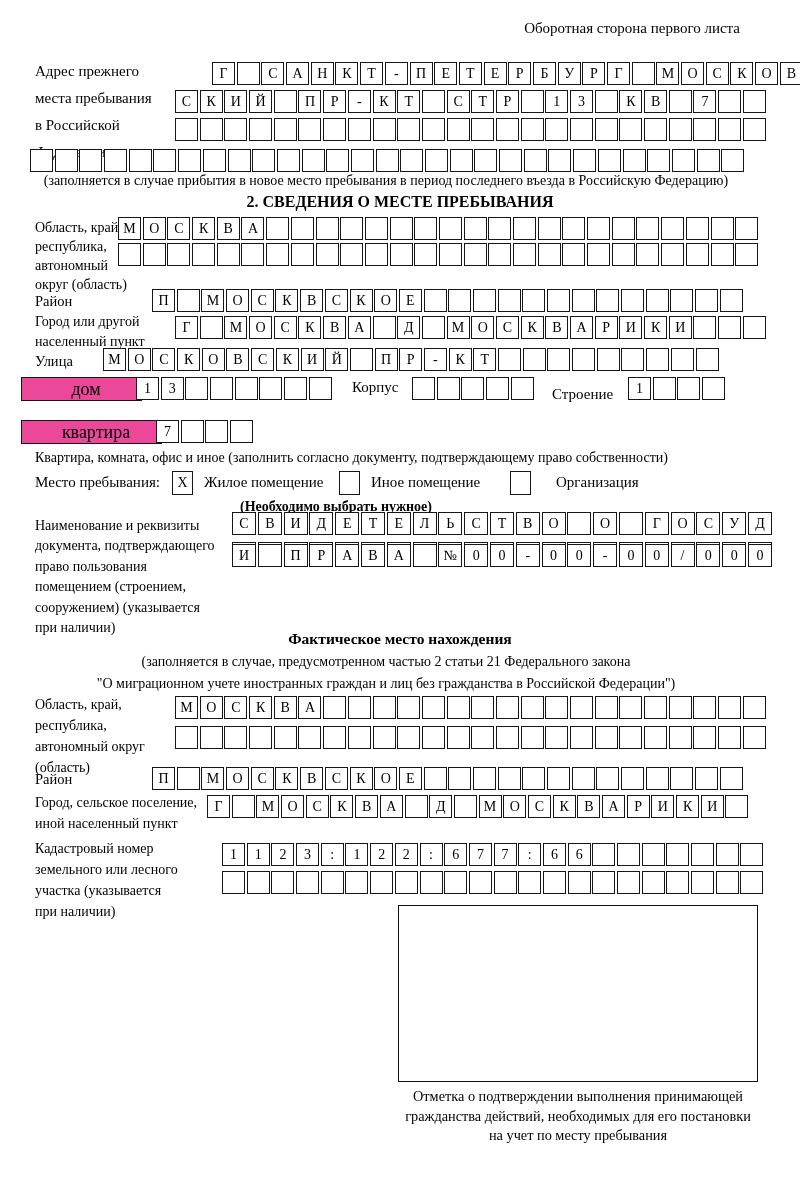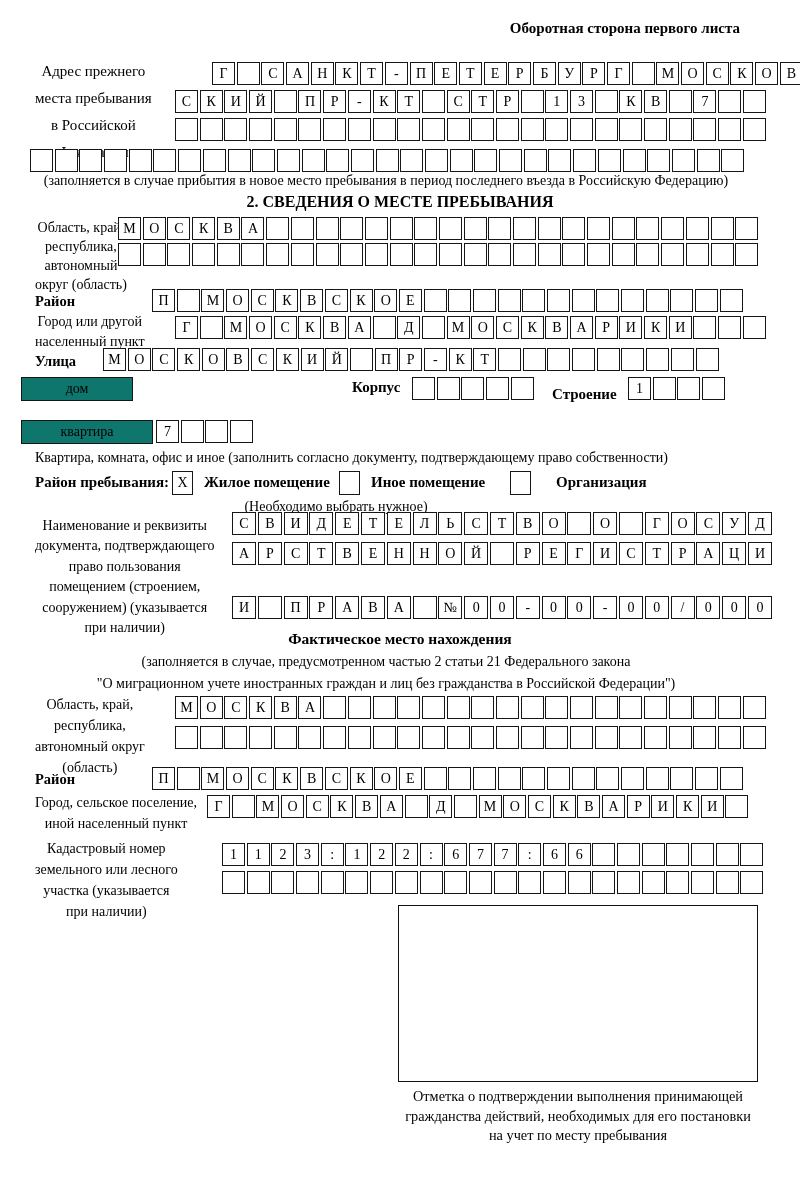"Оборотная сторона первого листа" .lbl { font-weight: bold -> none }
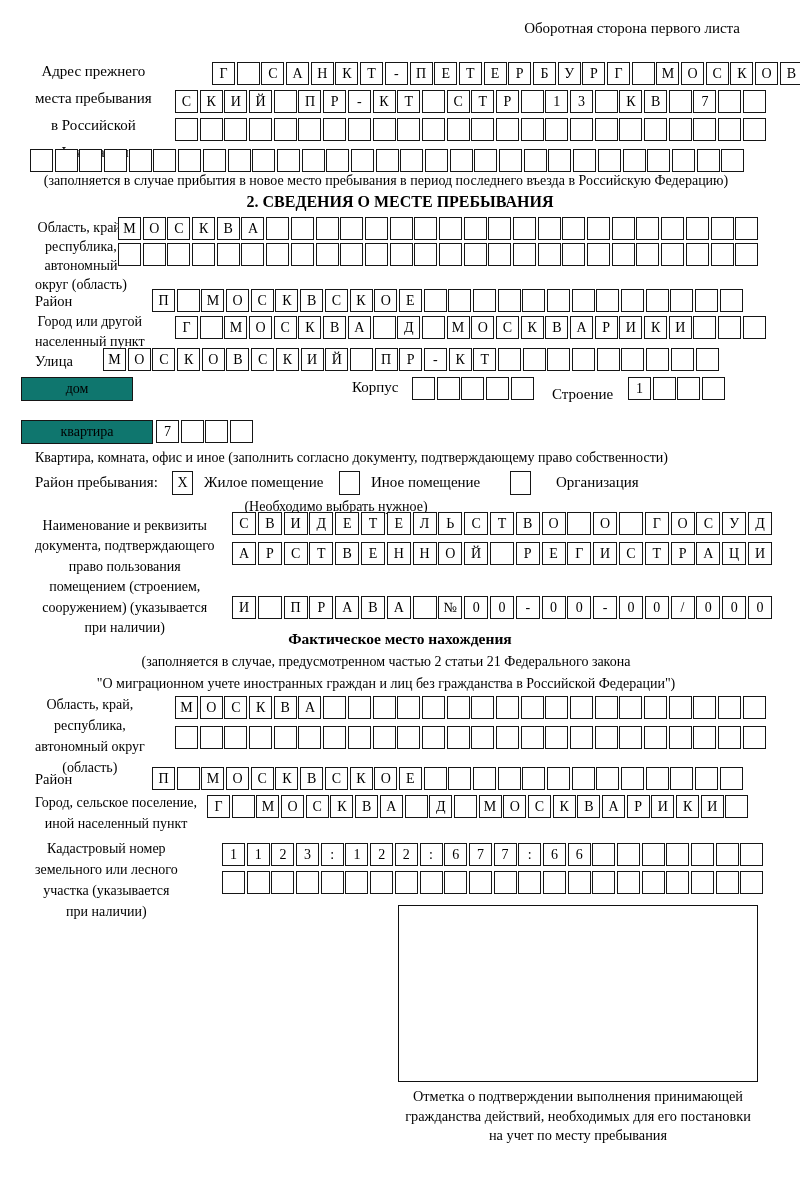"Адрес прежнего" .lines { text-align: center -> none }
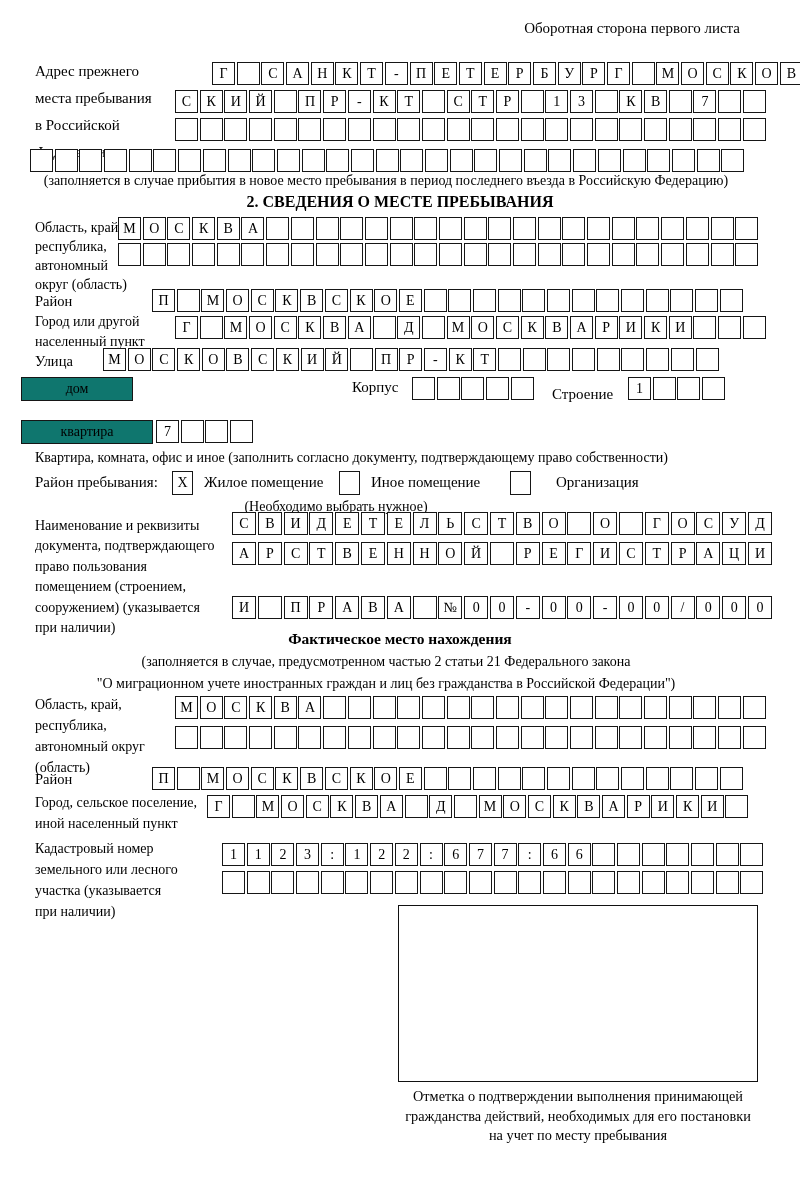"дом" .rectfield { background: #0f766e -> #ec4899; font-size: 14px -> 18px; padding-left: none -> 9px }
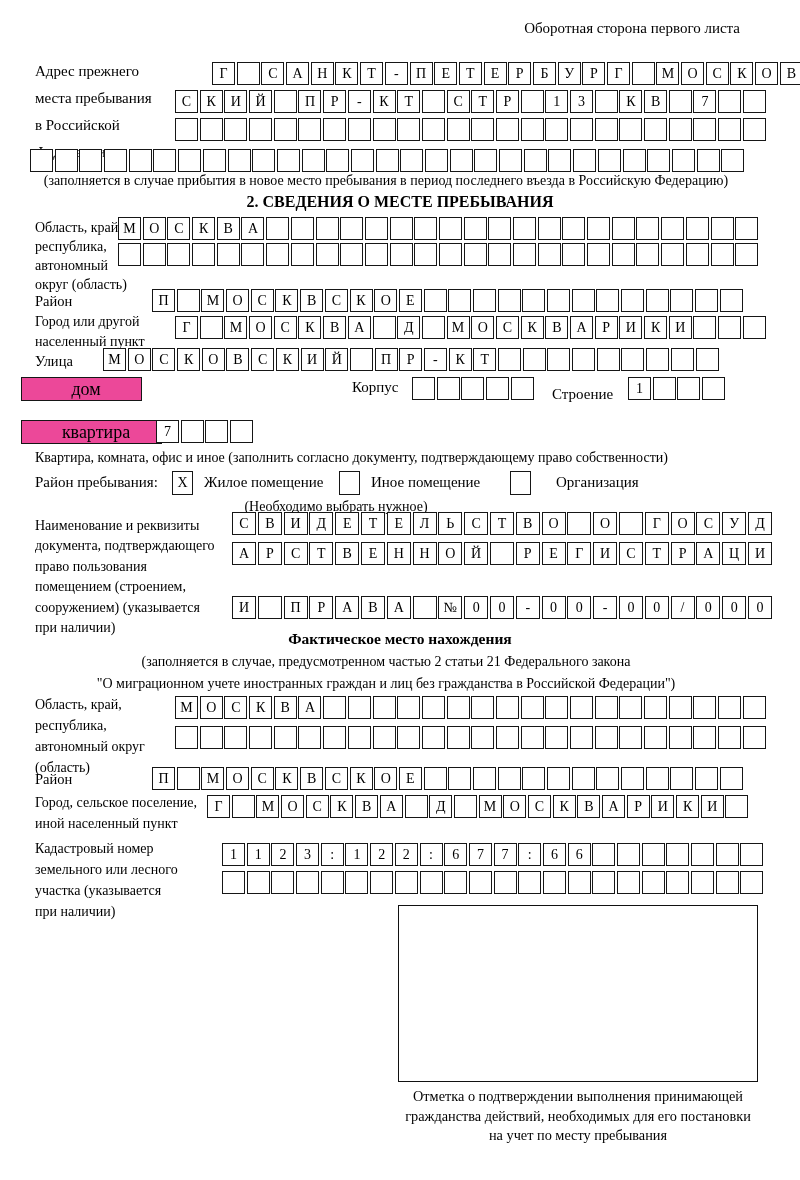"1 3" div.cells { html: none -> <div><span>1</span><span>3</span><span></span><span></span><span></span><span></span><span></span><span></span></div> }
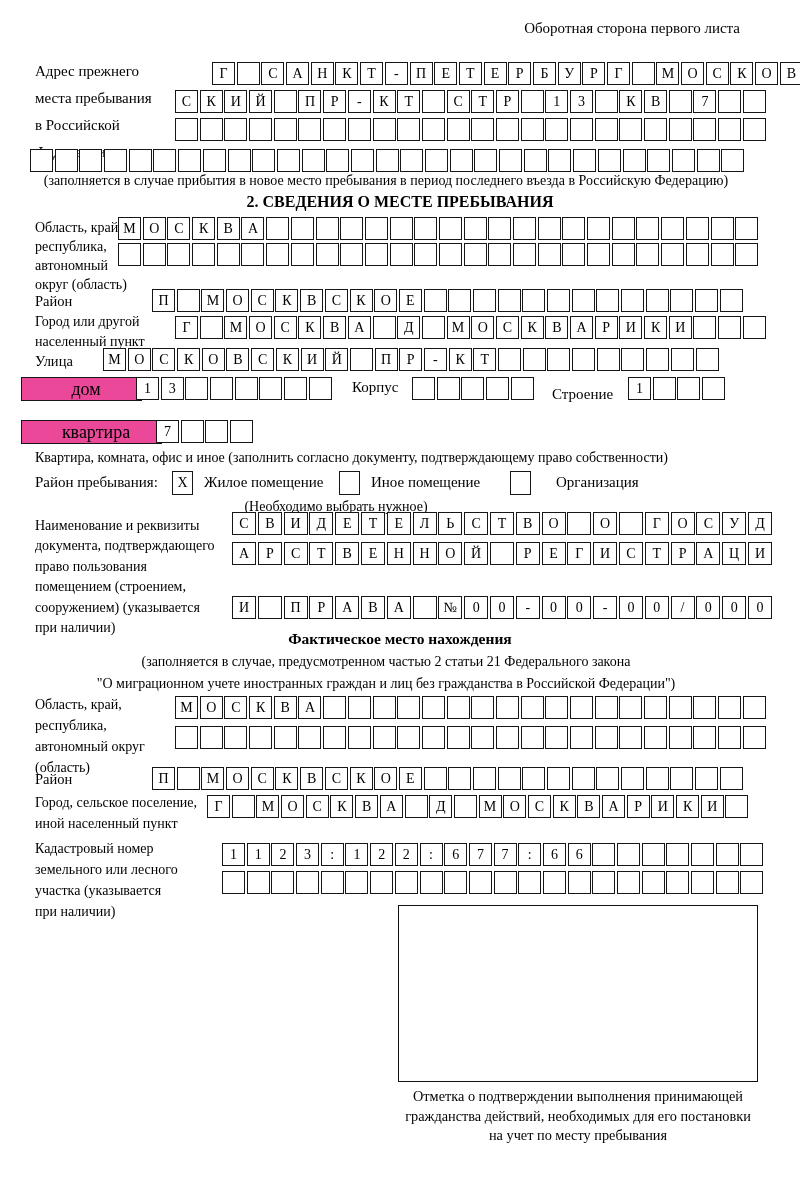"Район пребывания:" div.lbl { text: Район -> Место }
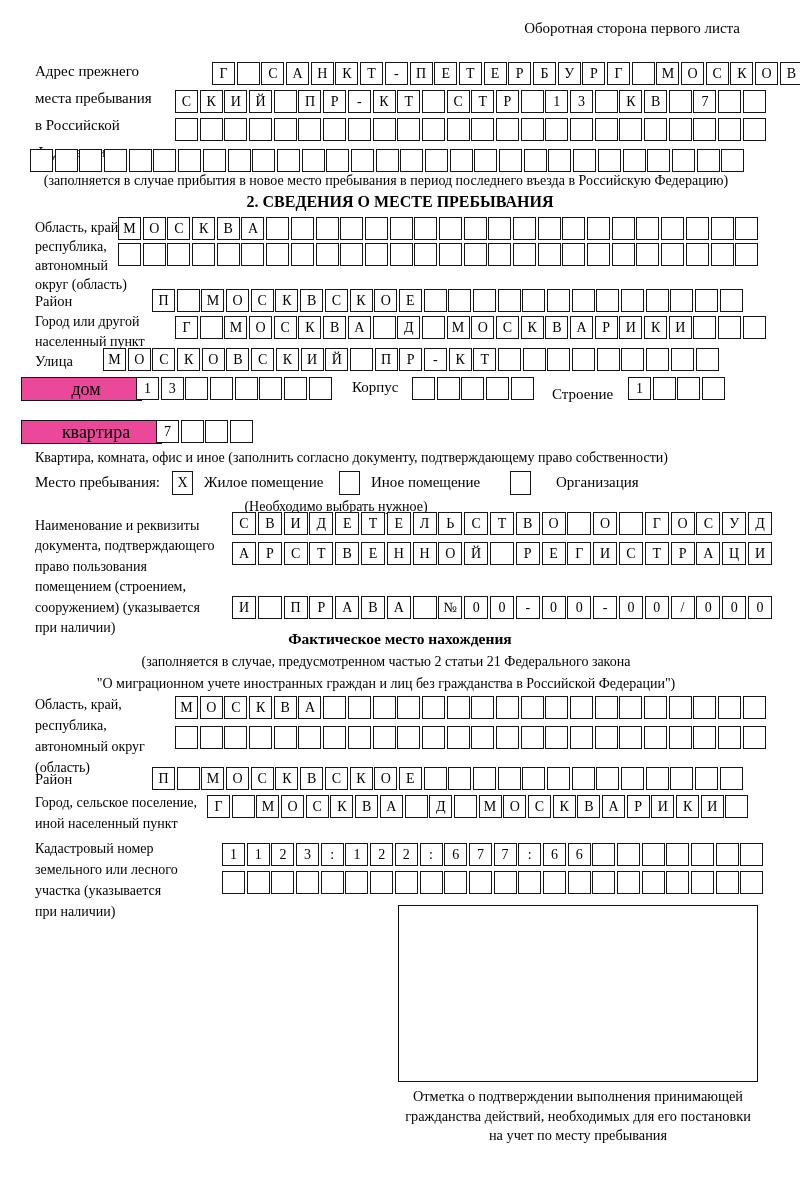"(Необходимо выбрать нужное)" div.caption { font-weight: none -> bold }
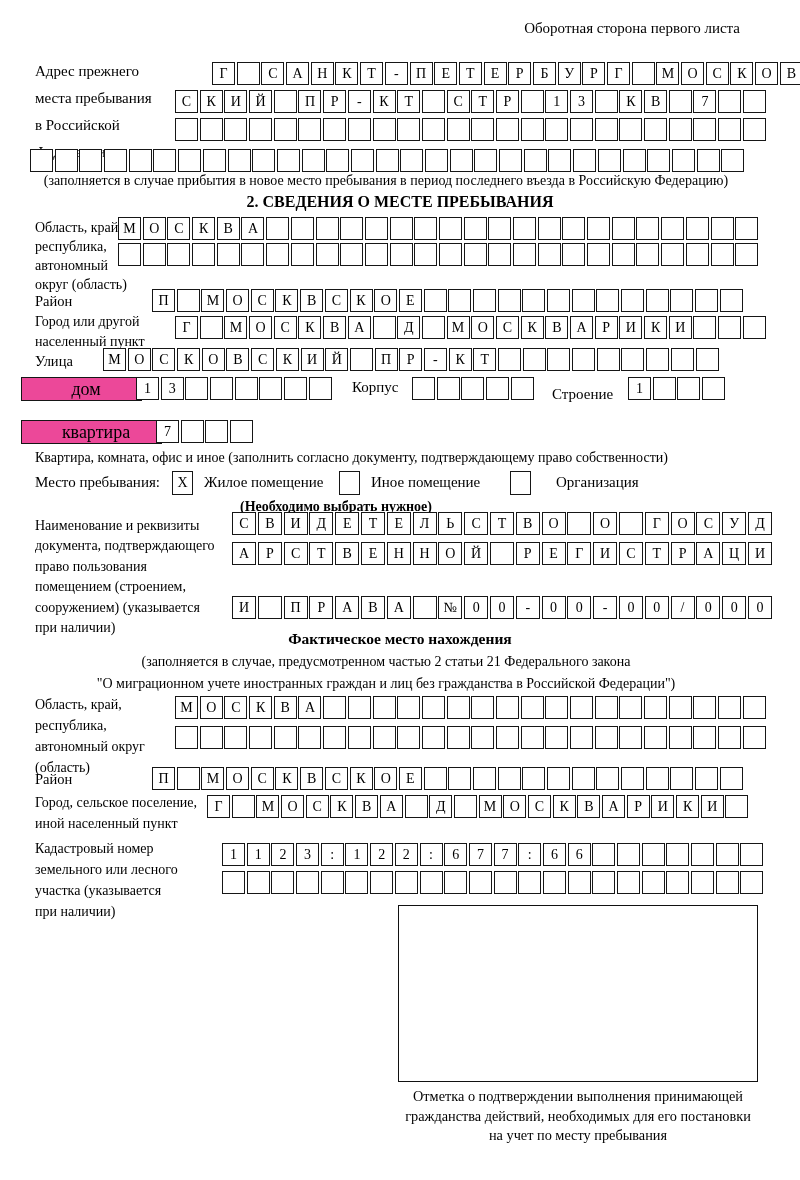"И П Р А В" div.cells { top: 596px -> 544px }
